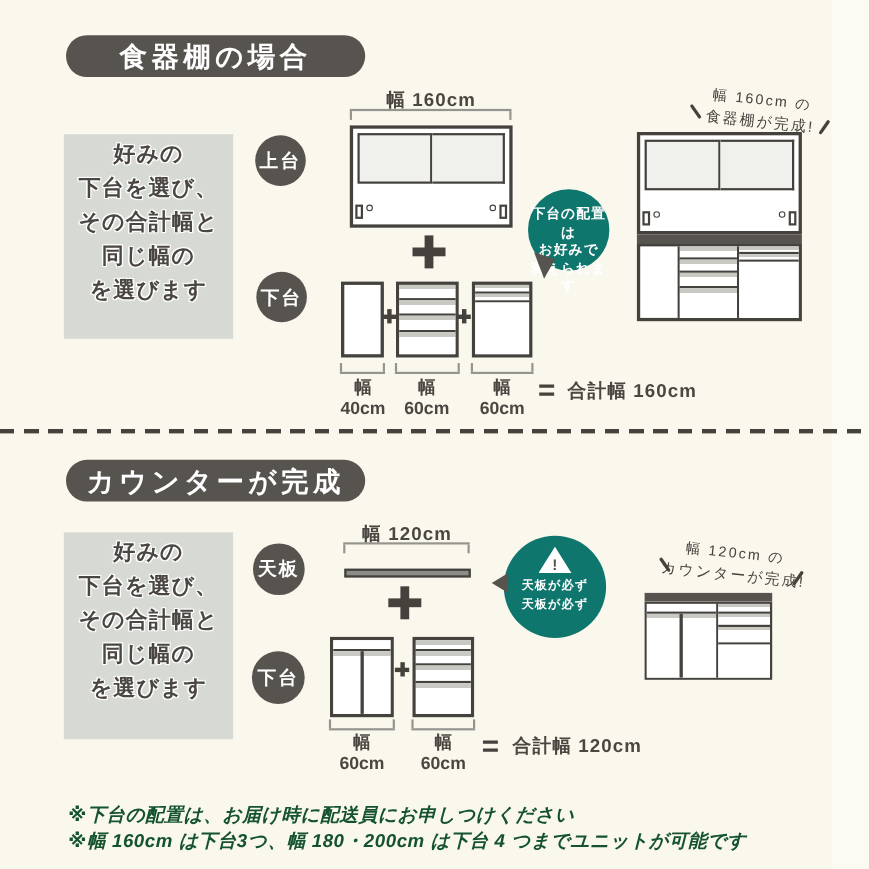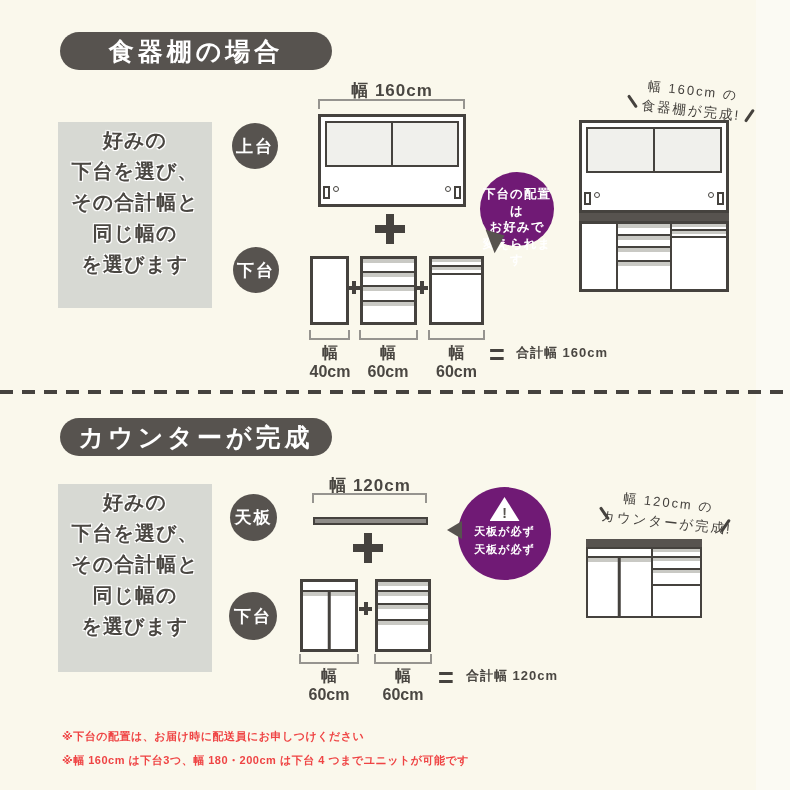"下台の配置は" .bubble { background: #701a75 -> #0f766e }
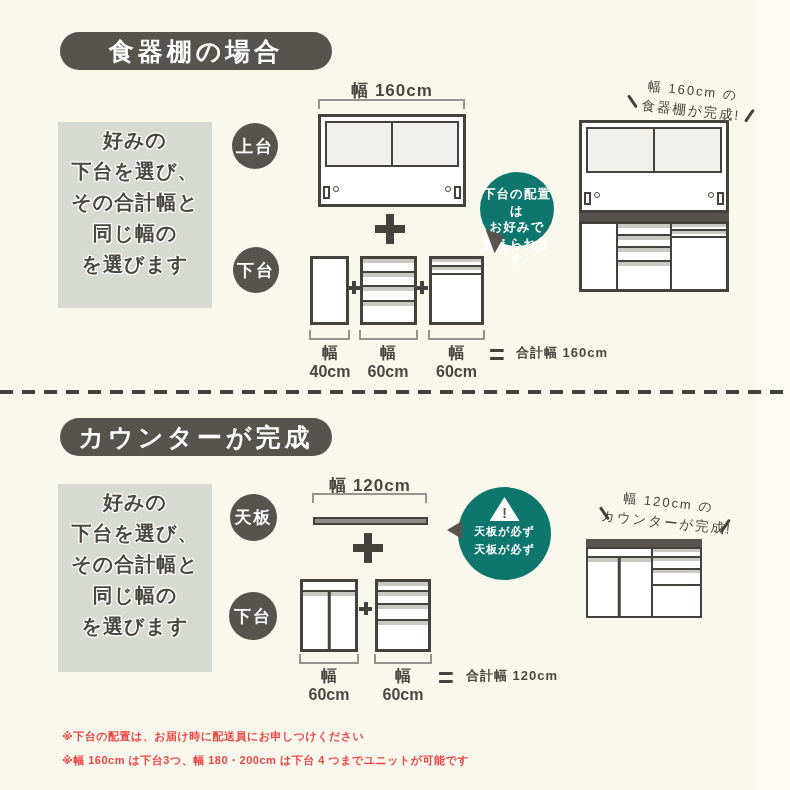"合計幅 160cm" .total { font-size: 13px -> 17px }
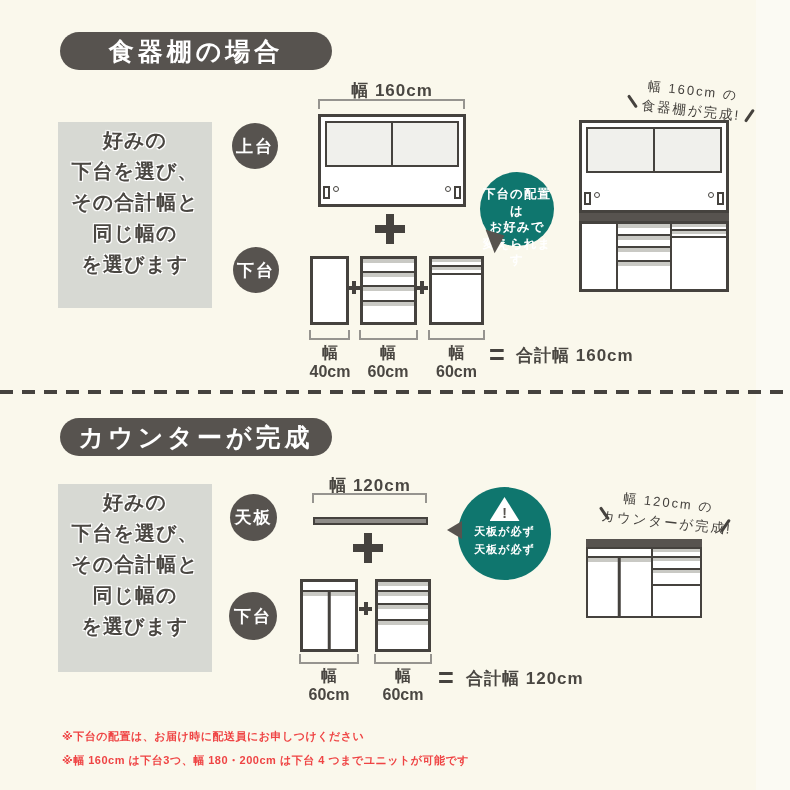"※下台の配置は、お届け時に配送員にお申しつけください" .footnote { color: #ef4444 -> #14532d; font-size: 11px -> 17px; font-style: none -> italic }
